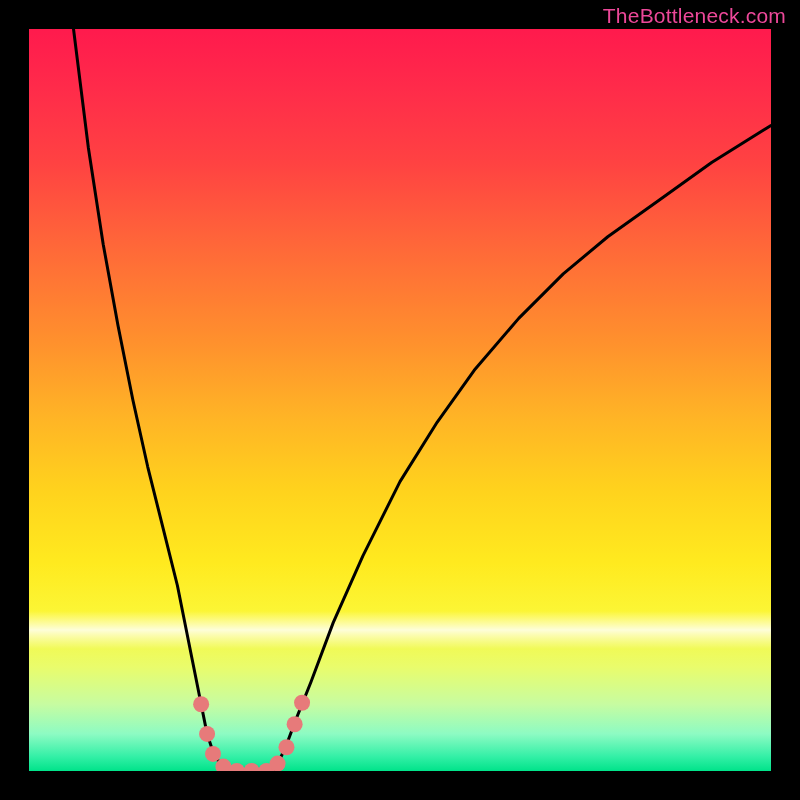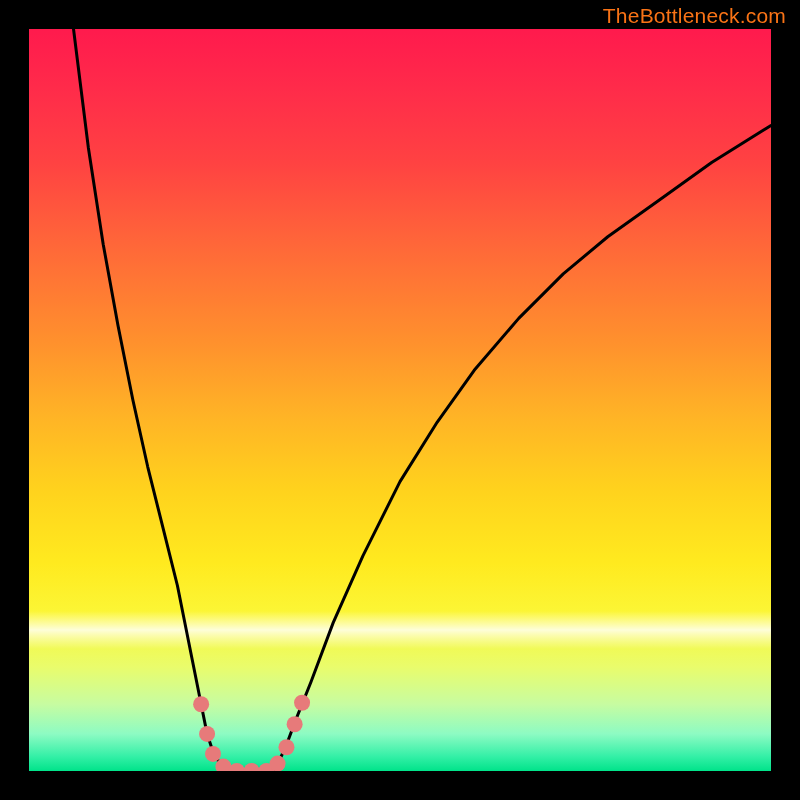"TheBottleneck.com" .attribution { color: #f97316 -> #ec4899 }
